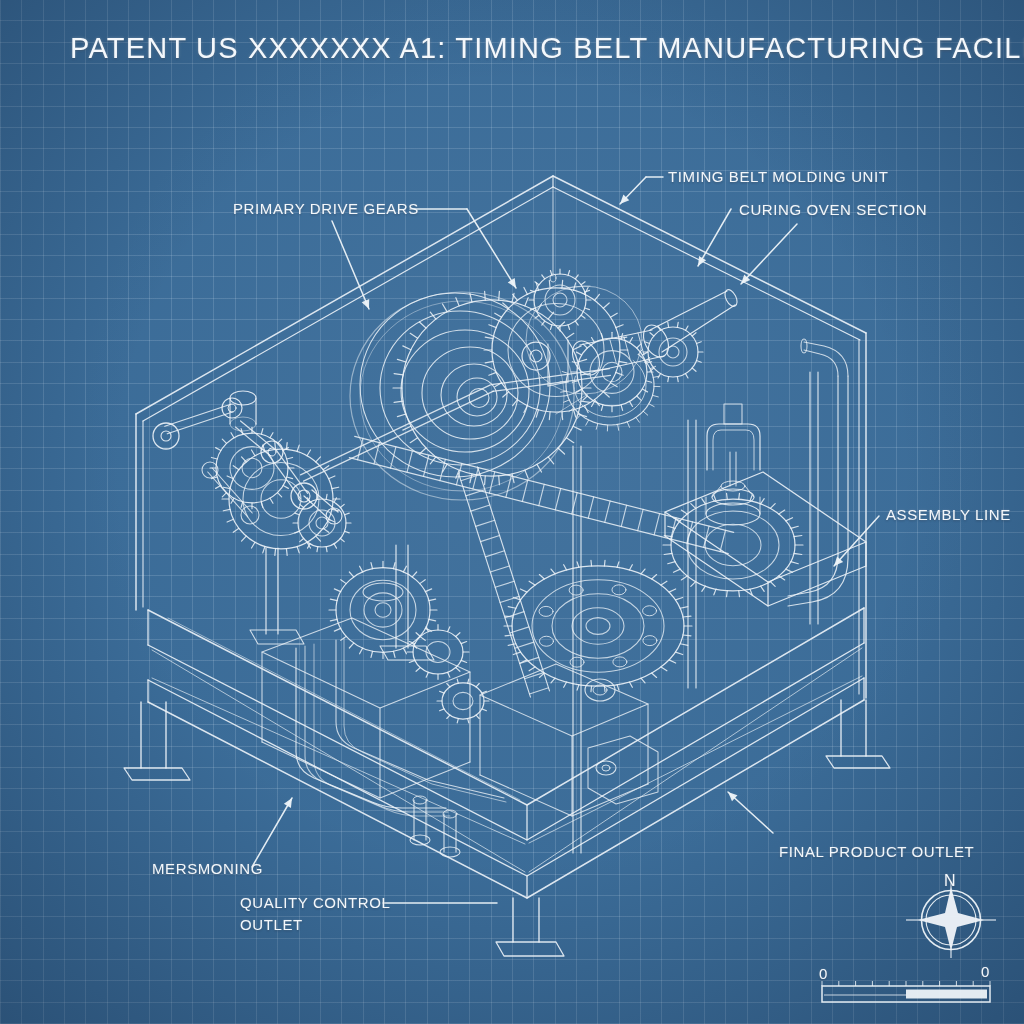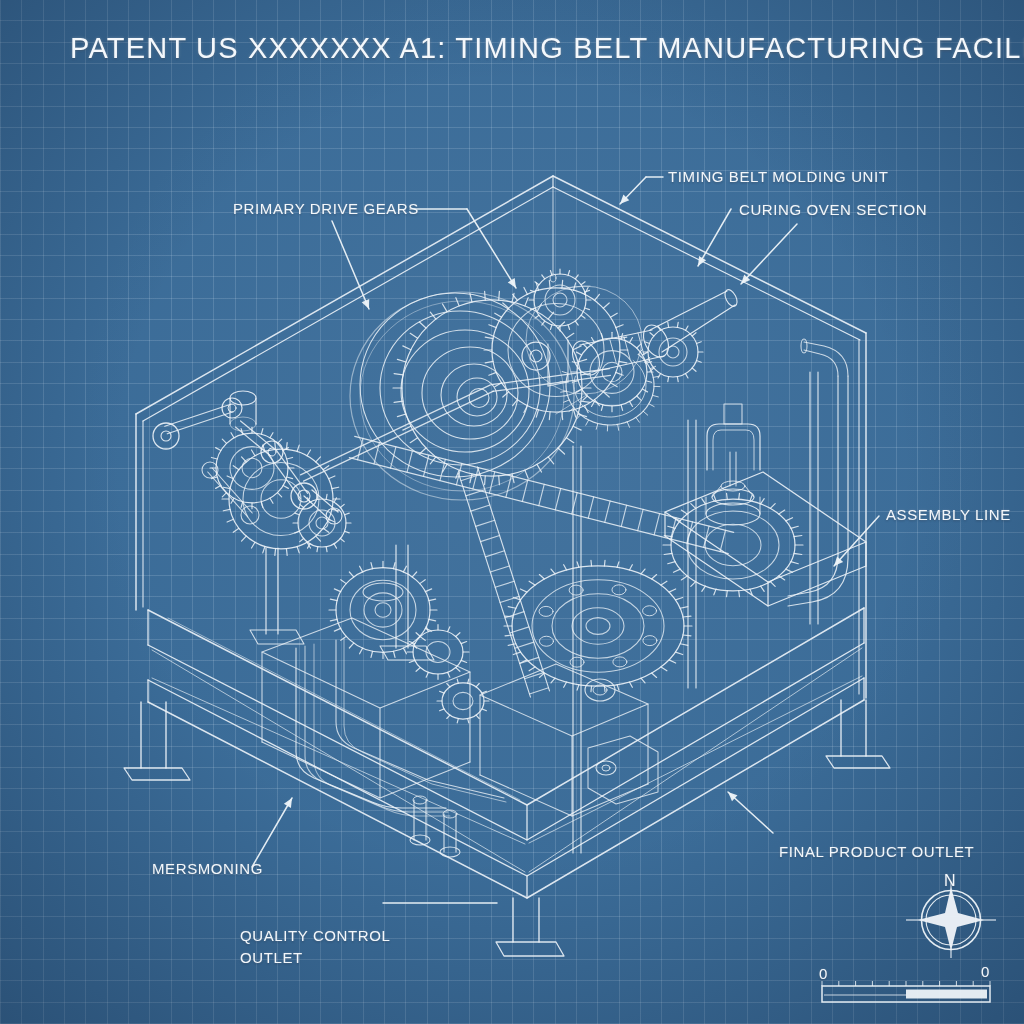"QUALITY CONTROL" .lbl-qc { top: 925px -> 892px }
